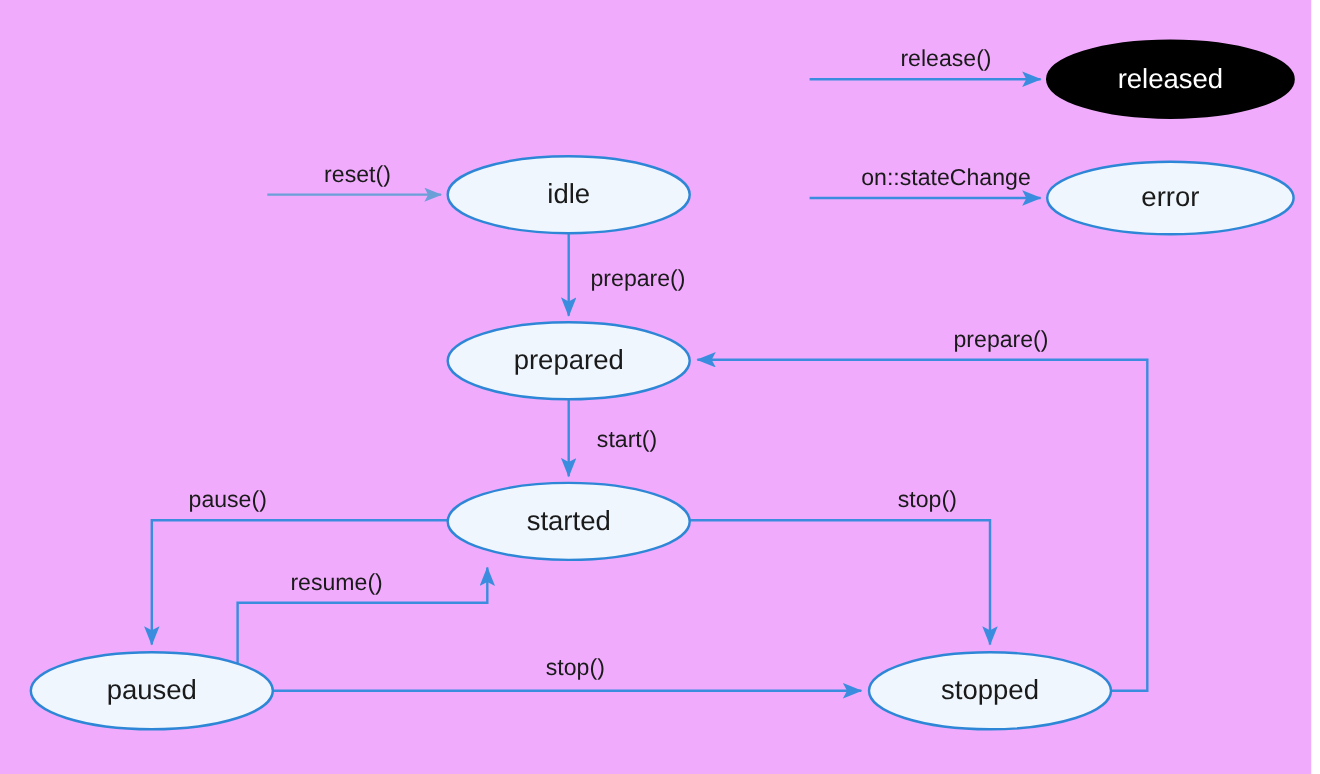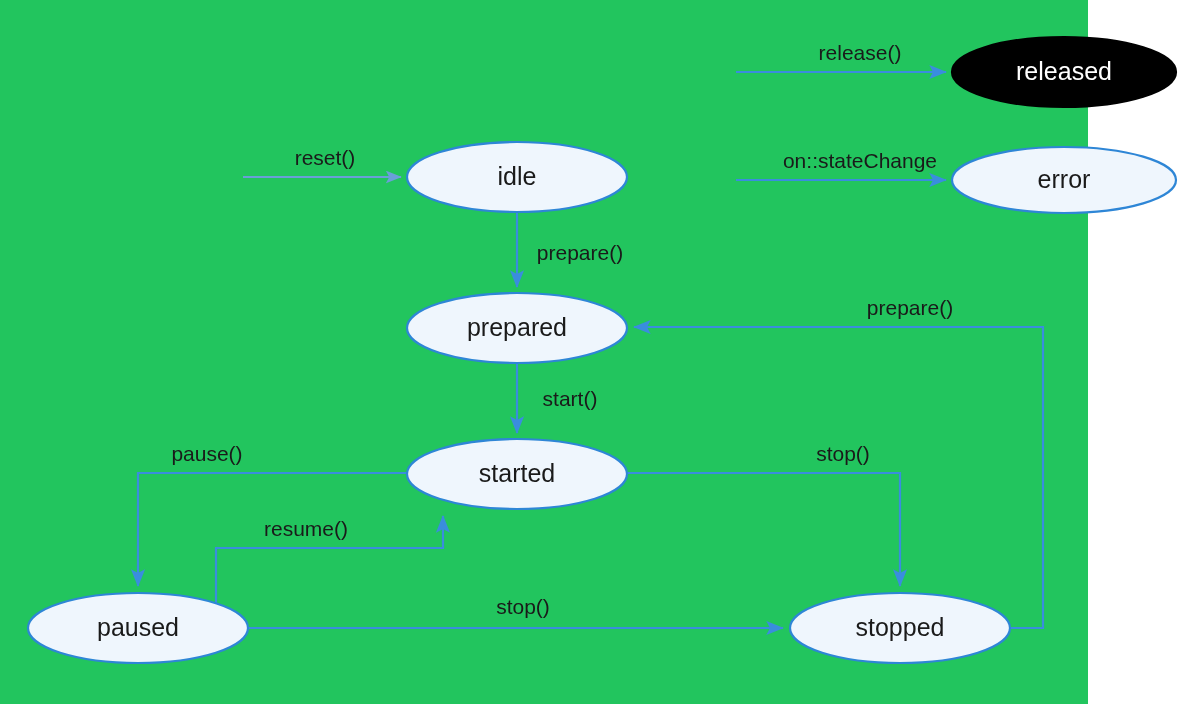"released" #diagram-root { background: #22c55e -> #f0abfc; width: 1088px -> 1192px }
